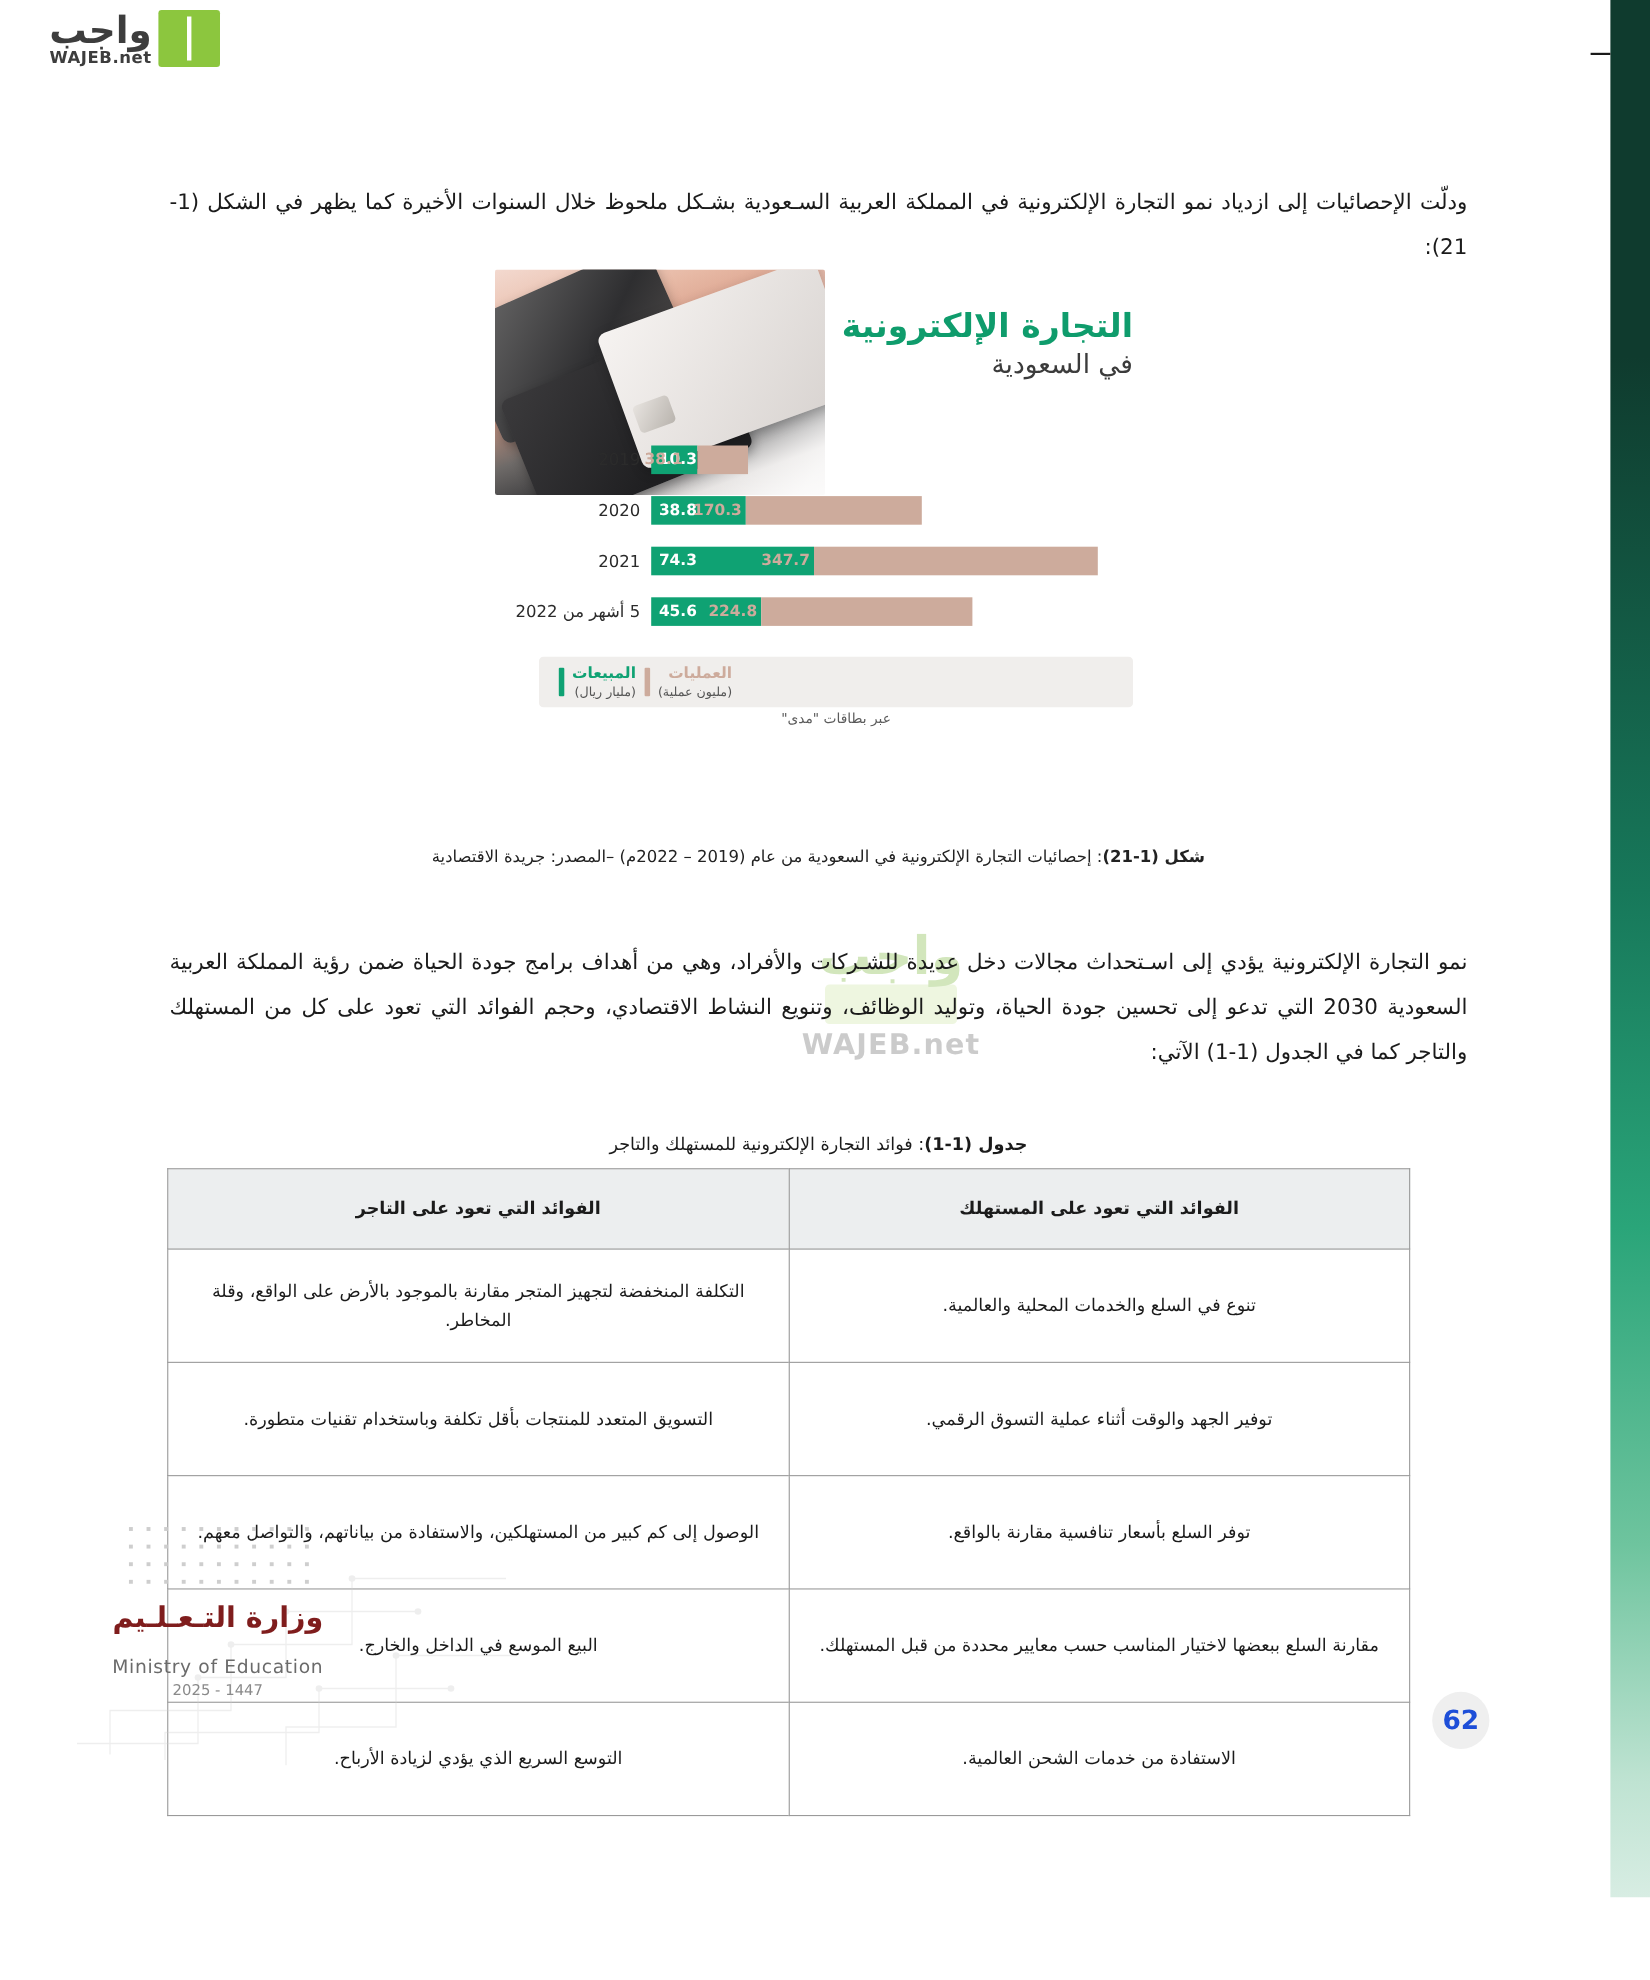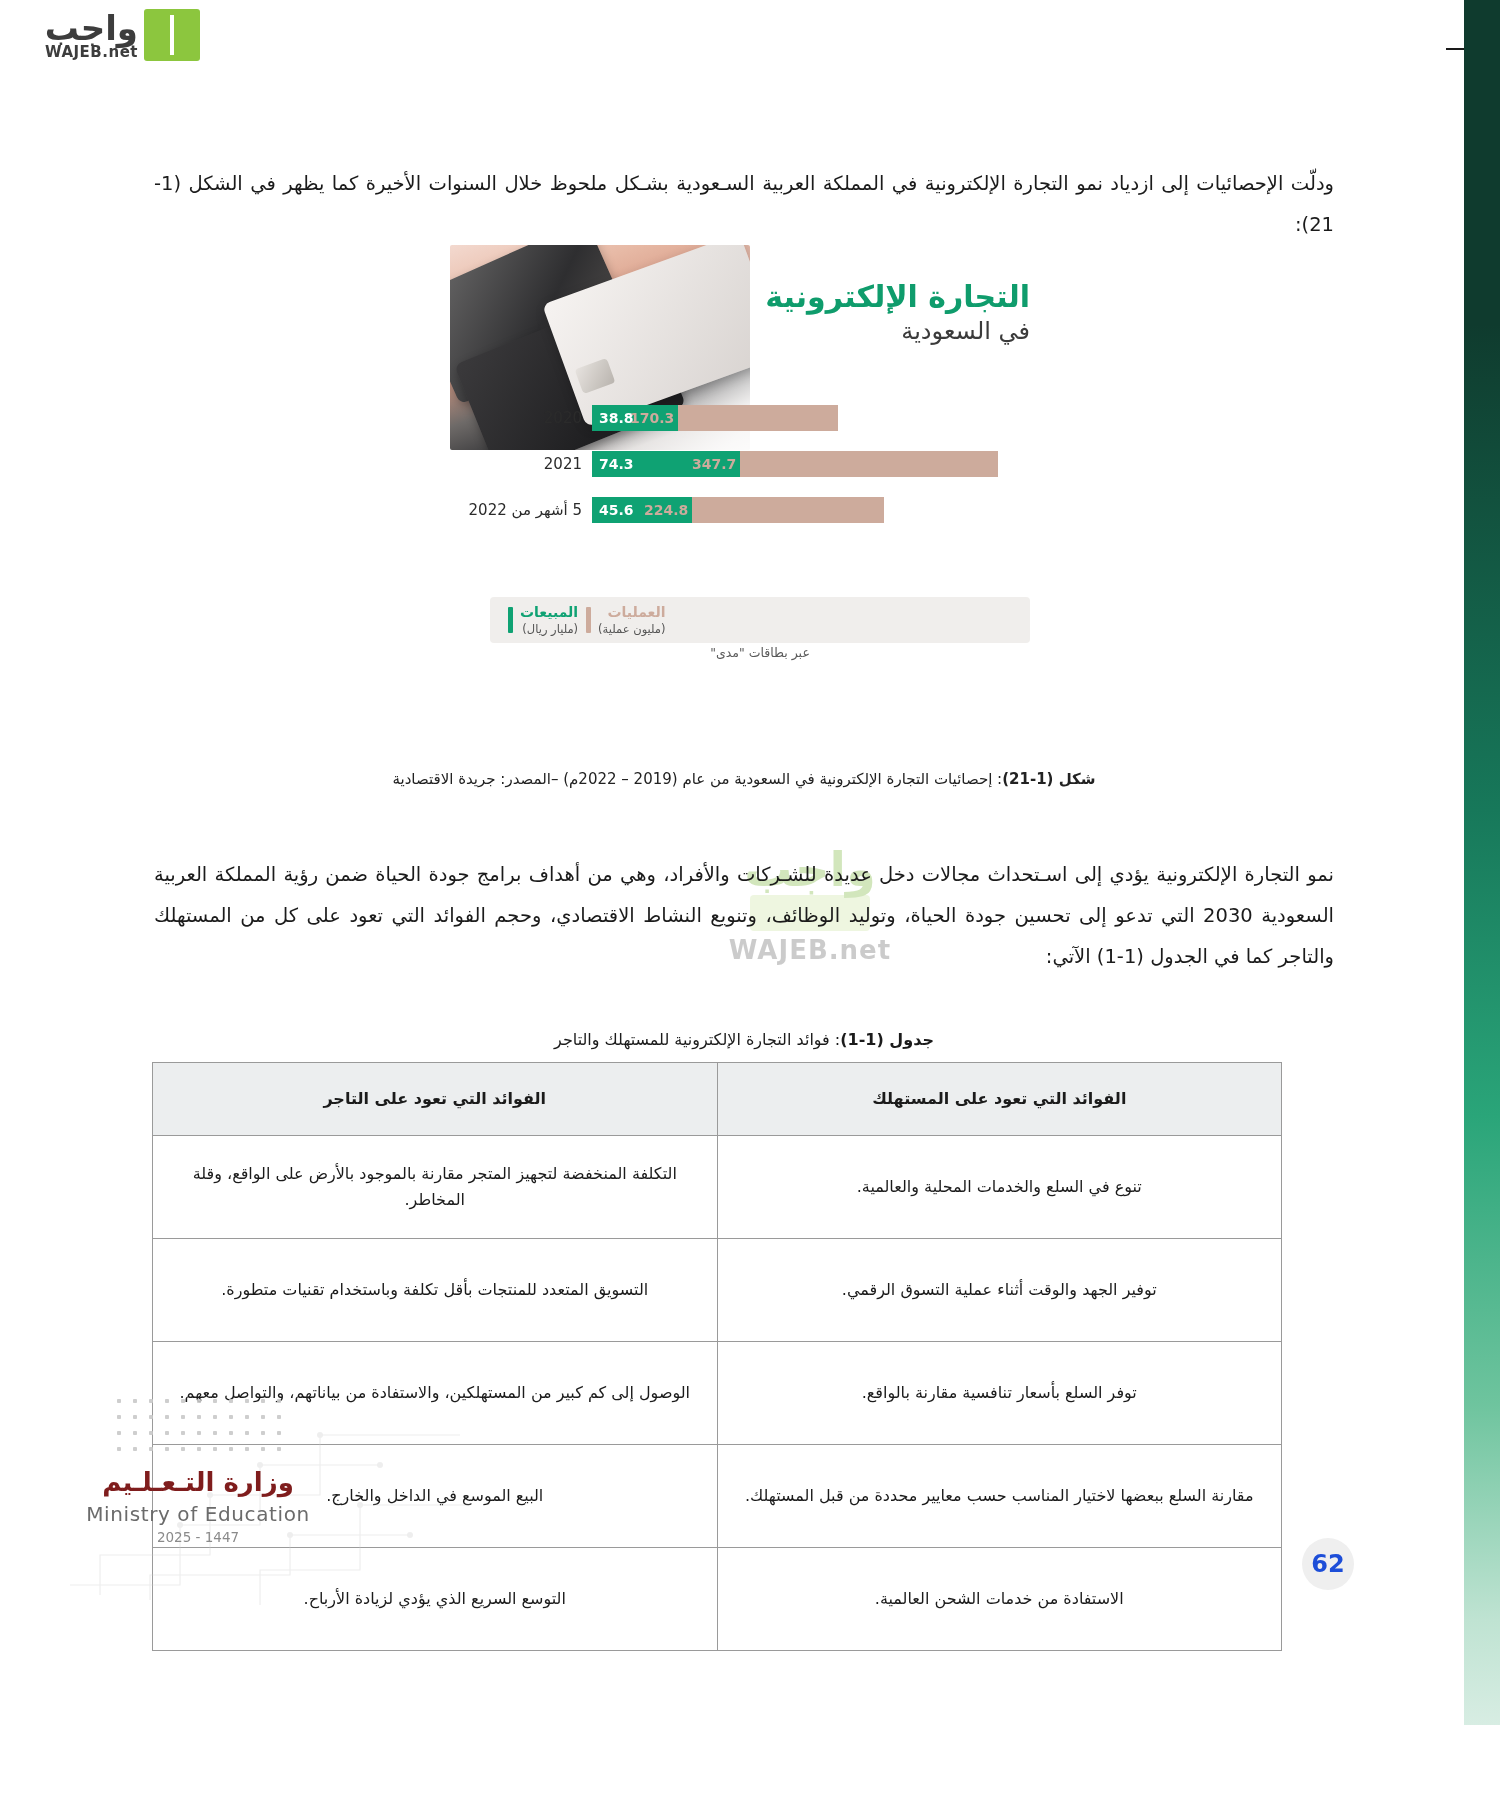"2019" div.bar-row { html: none -> <div> <div>2019</div> <div> <div>10.3</div> <div> <span>38.1</span> </div> </div> </div> }
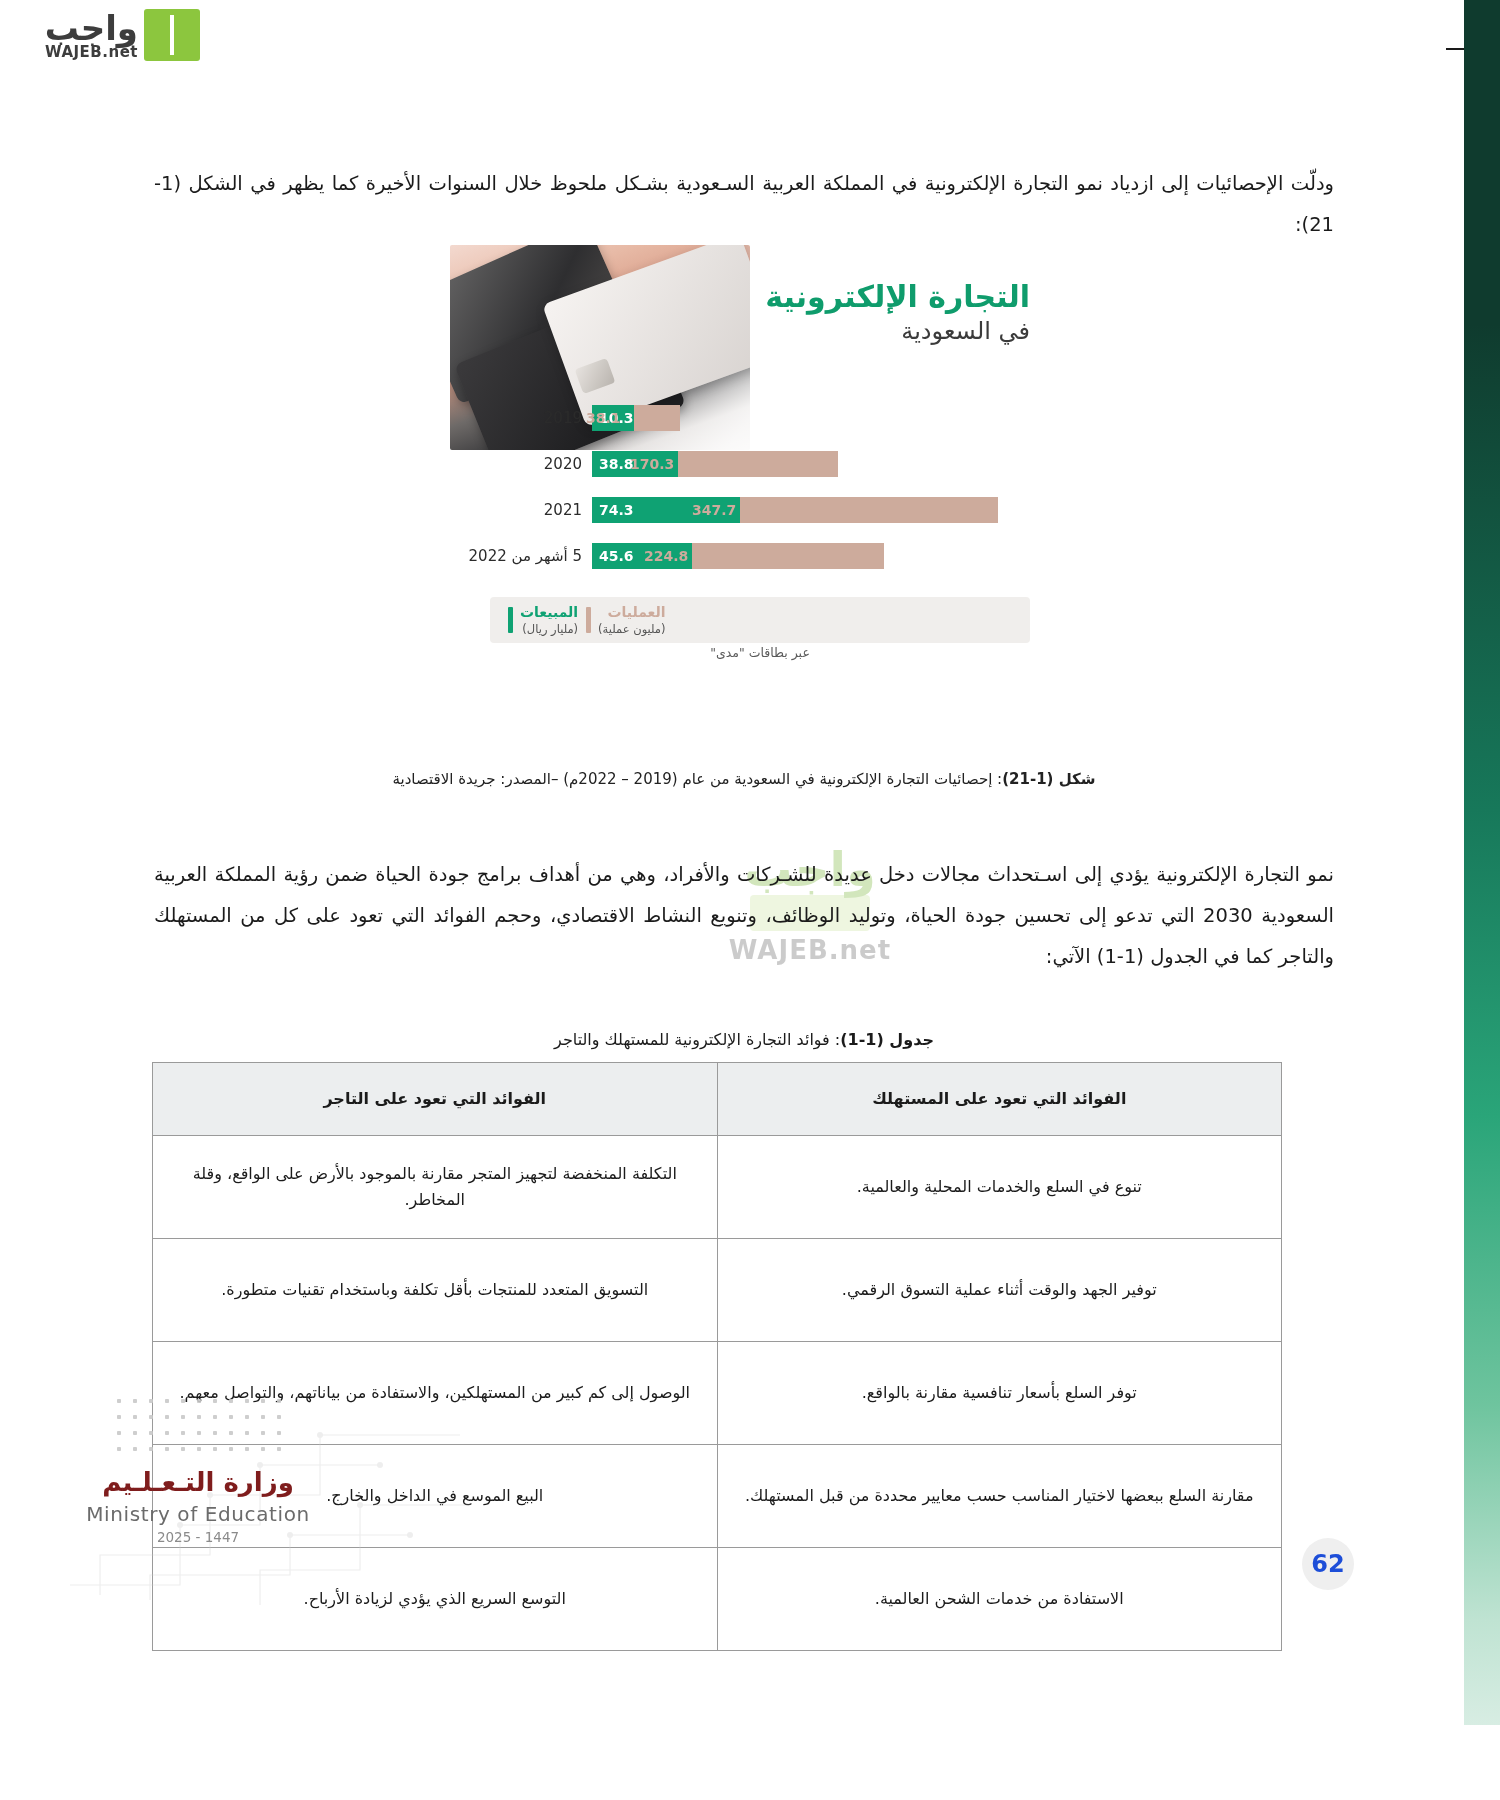"Ministry of Education" .moe-en { font-size: 20px -> 17px; margin-top: 5px -> 20px }
